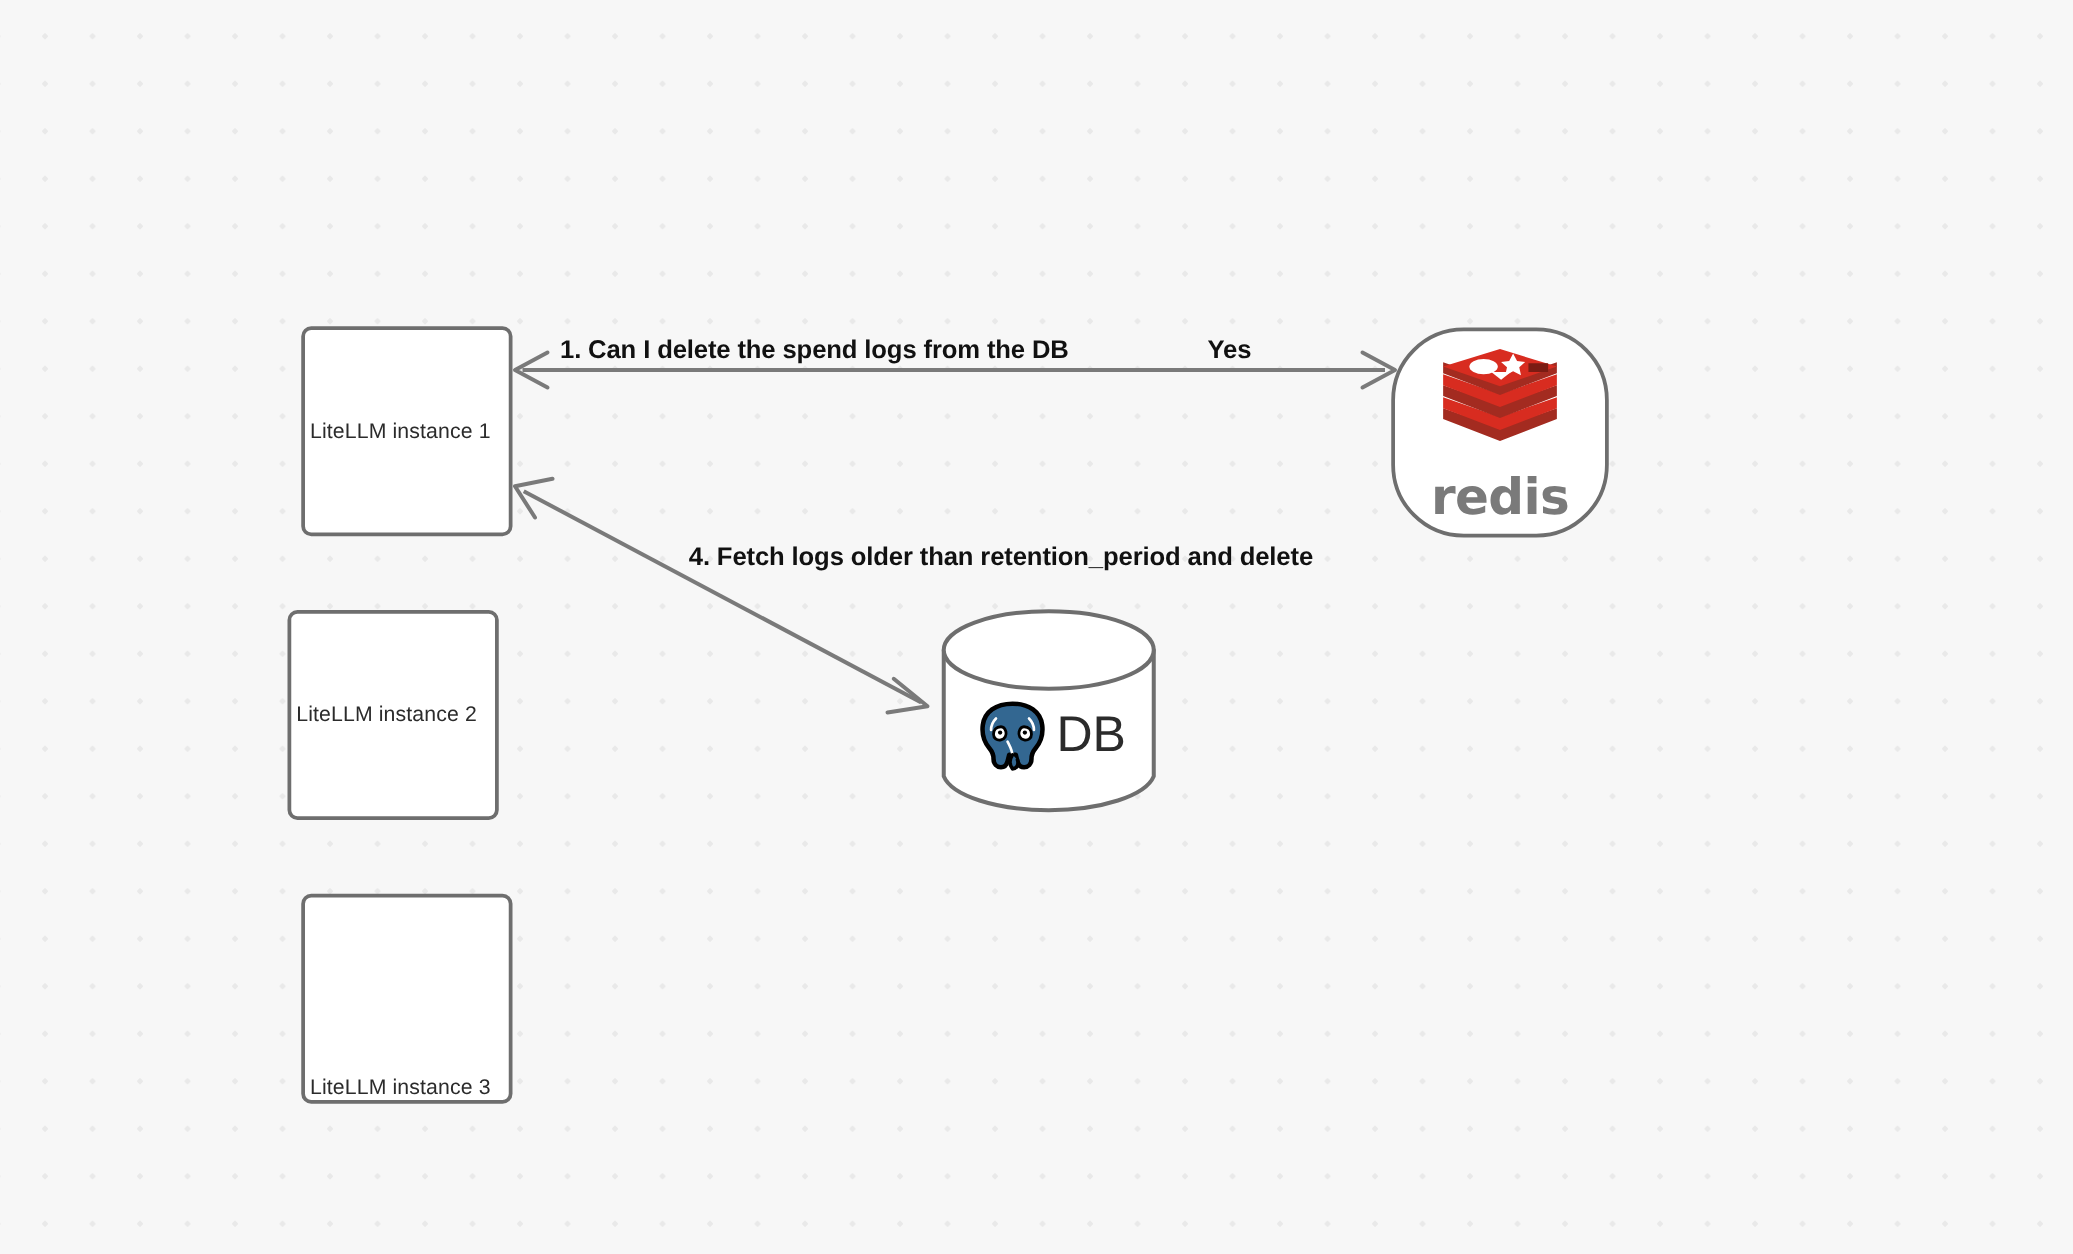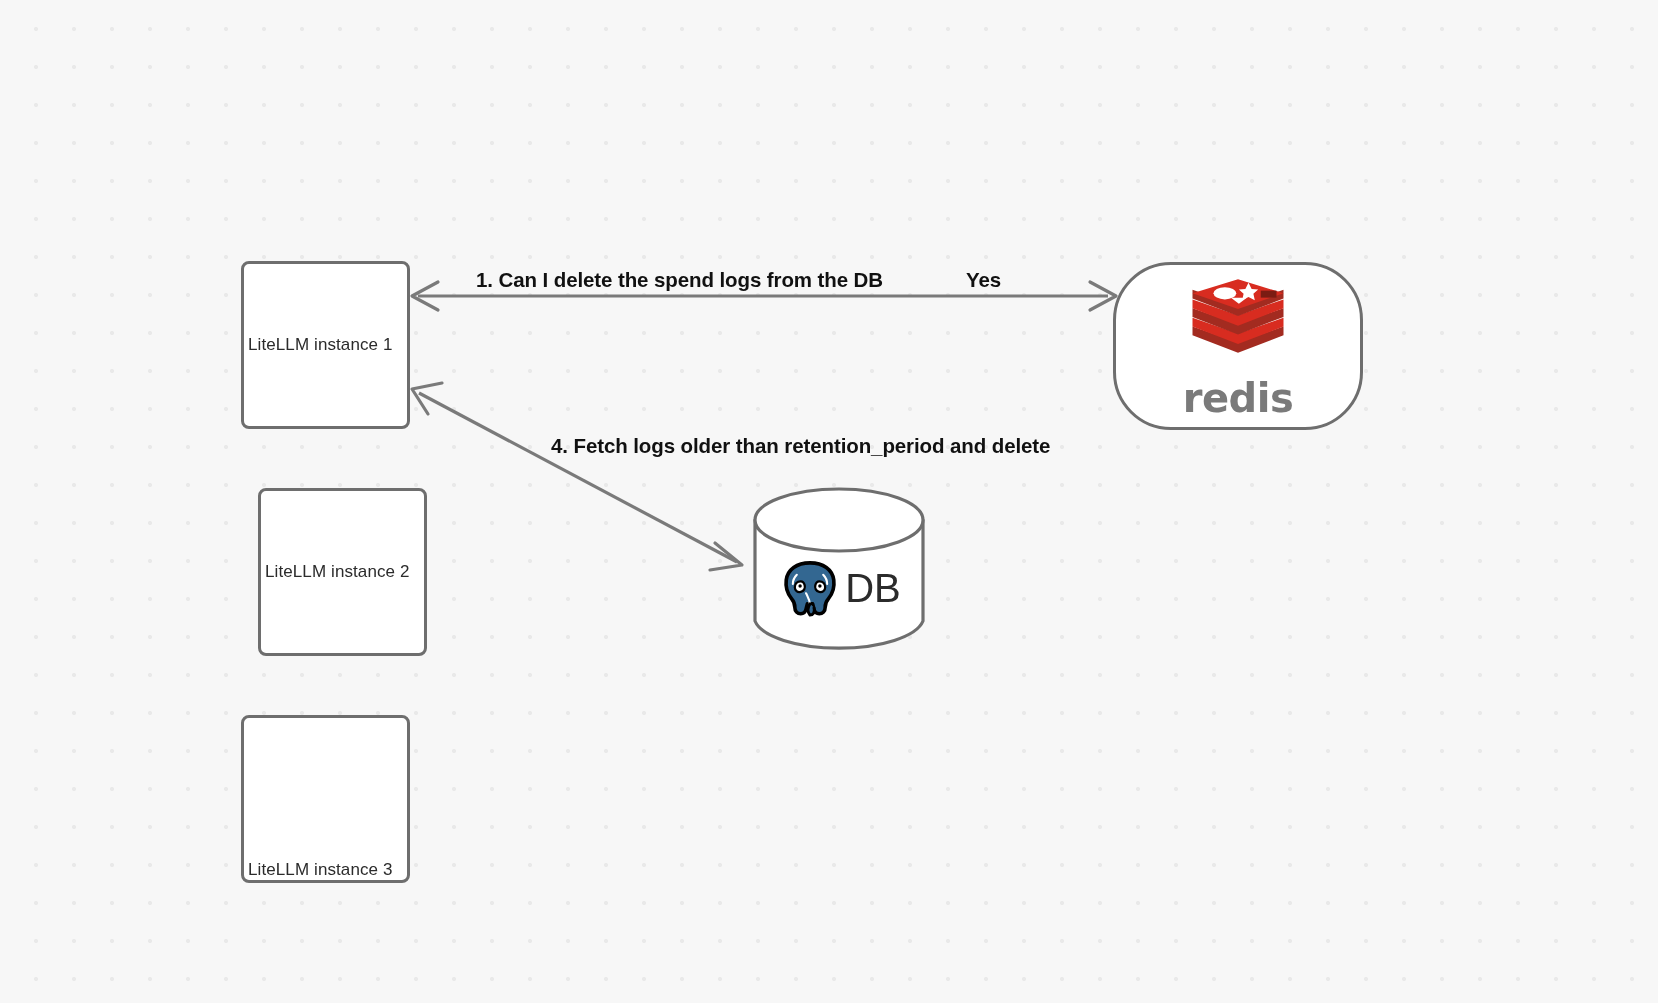"1. Can I delete the" #label-1 { left: 476px -> 448px }
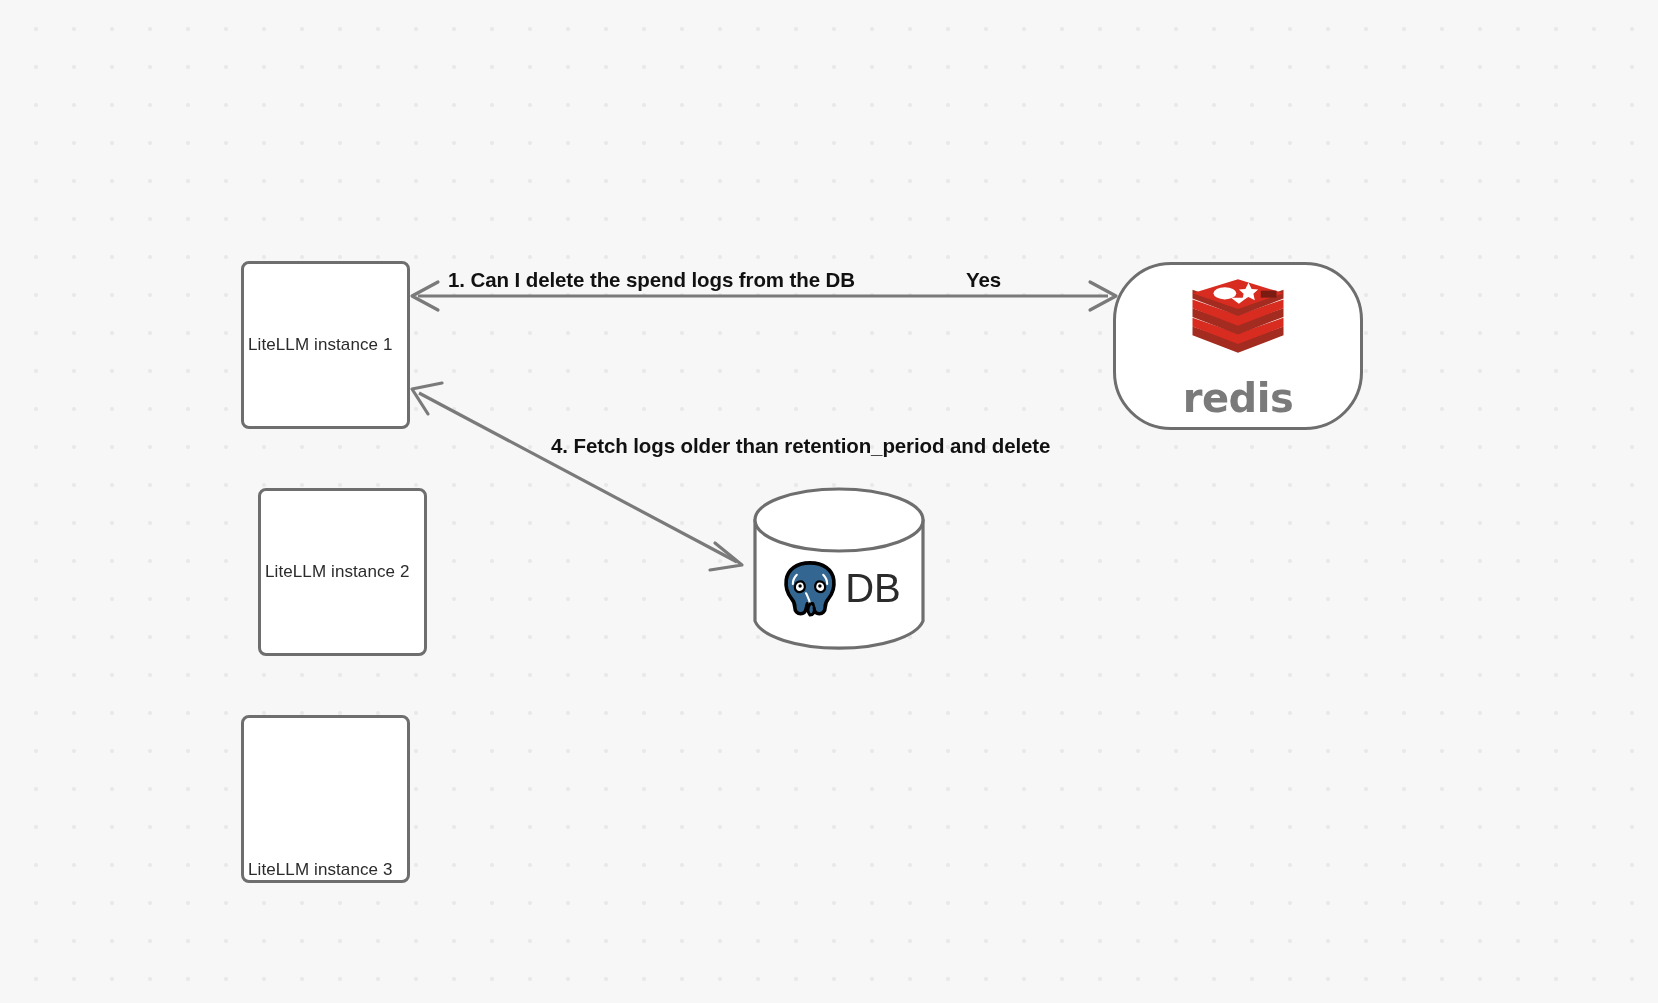"redis" #redis-node { width: 250px -> 174px }
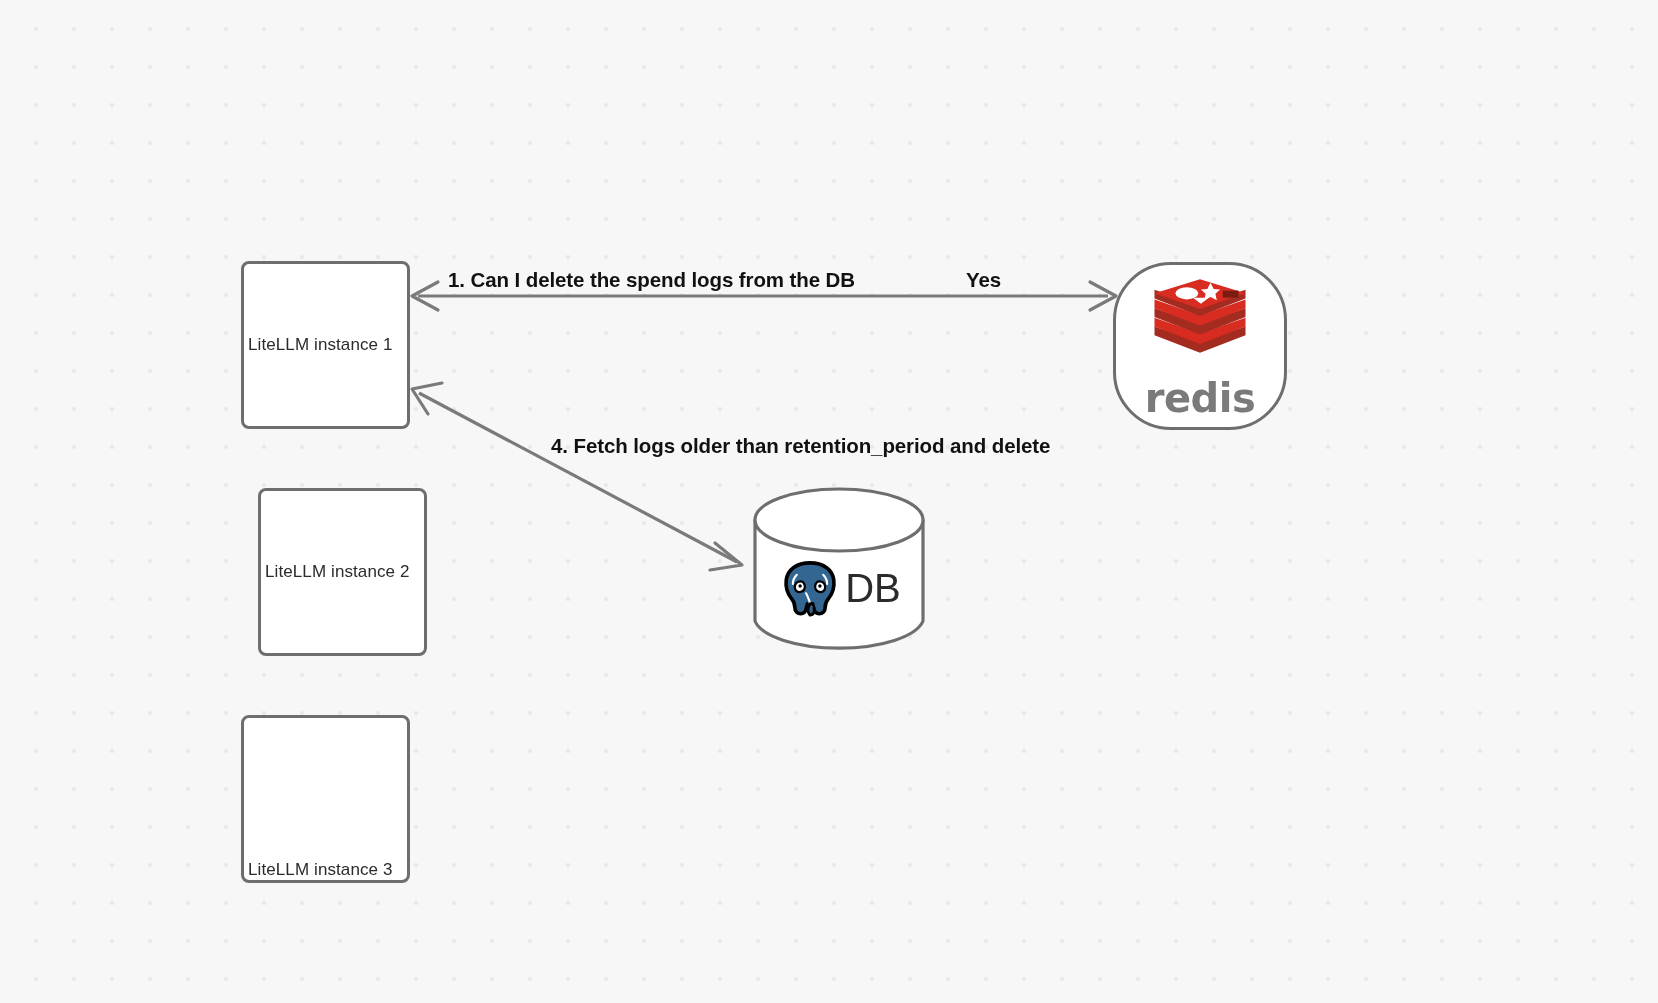"LiteLLM instance 2" #inst2 { left: 258px -> 230px }
